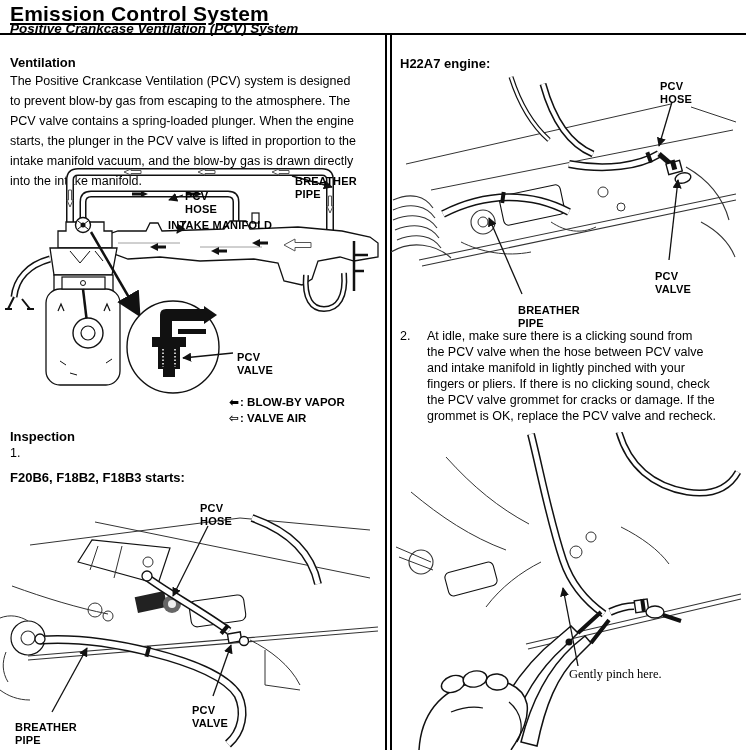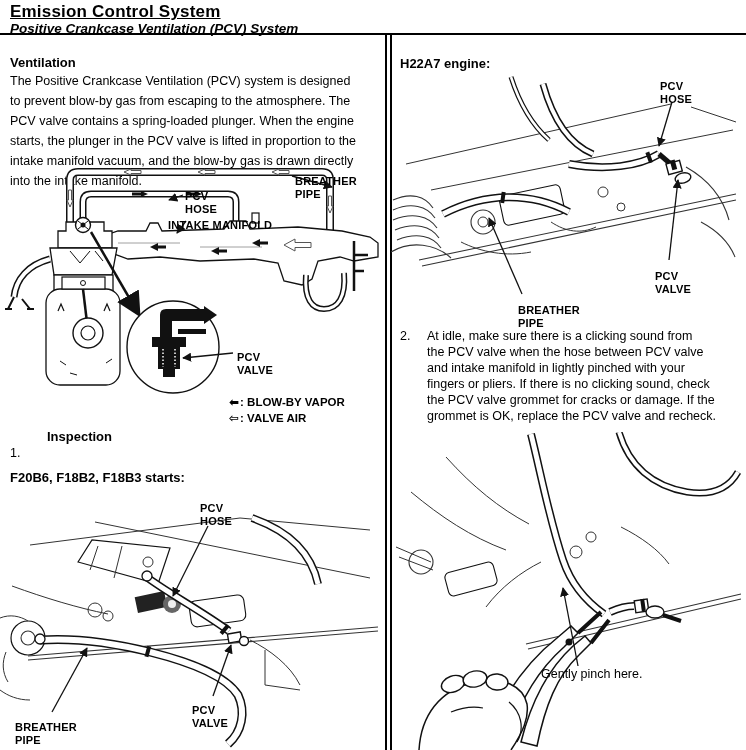"Emission Control System" .page-title { font-size: 17px -> 21px }
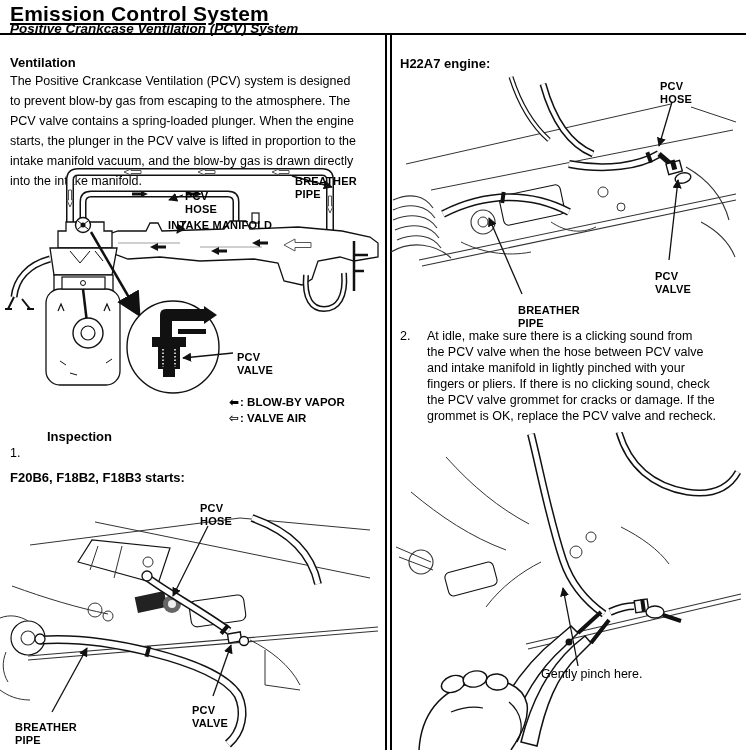"Inspection" div.abs { margin-left: 37px -> none }
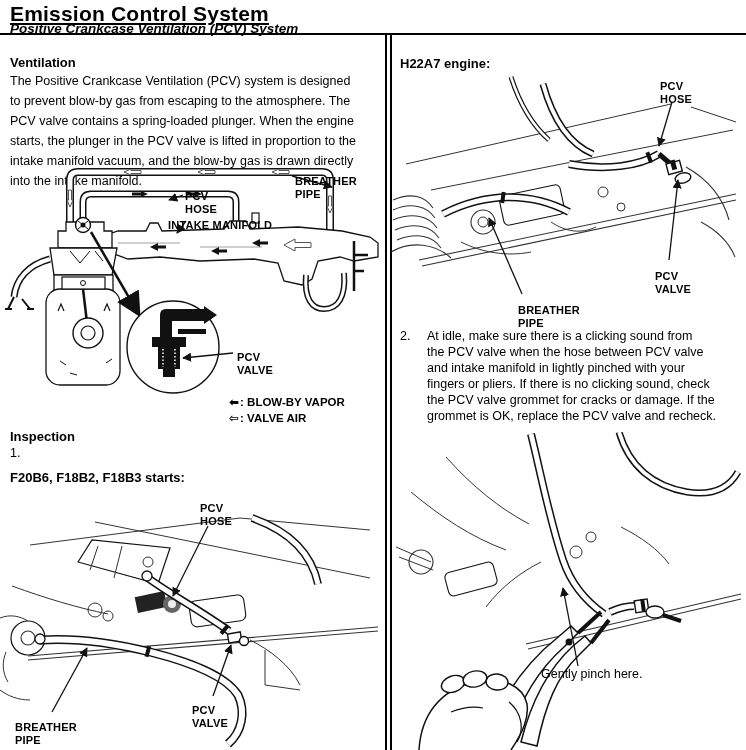"Gently pinch here." div.abs { font-family: none -> Liberation Serif, serif; left: 541px -> 569px }
